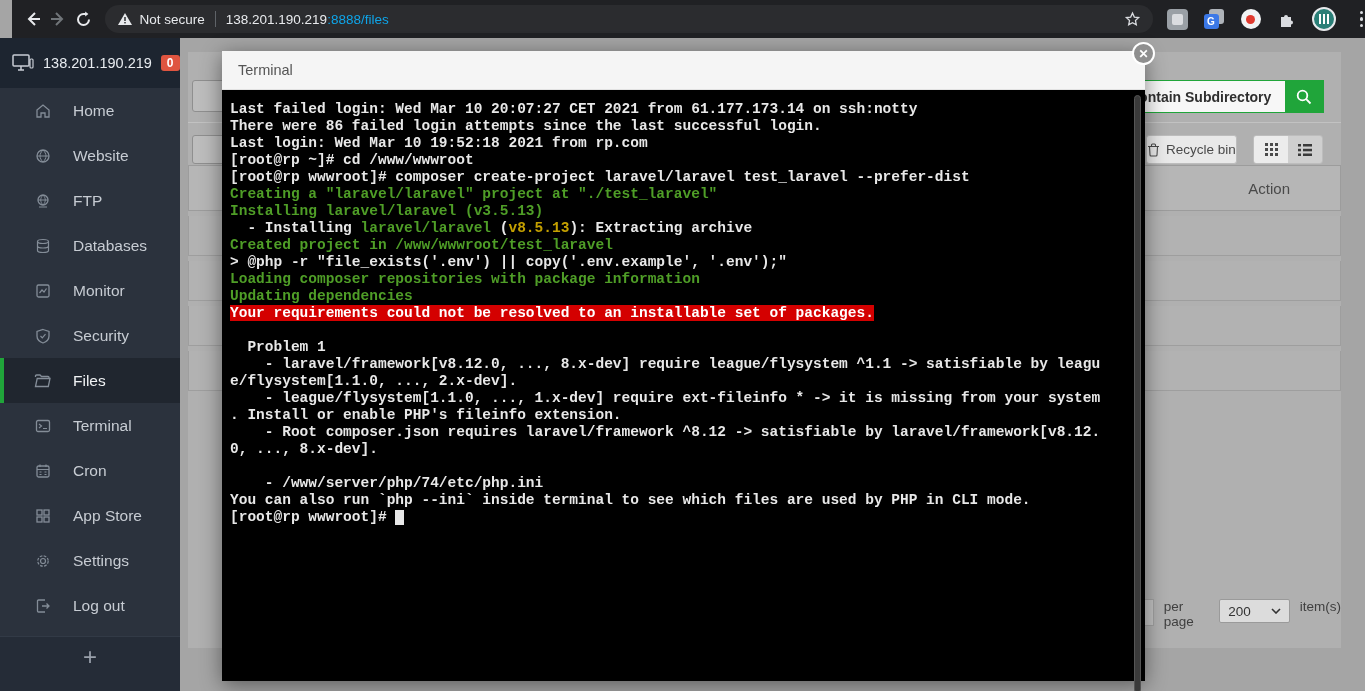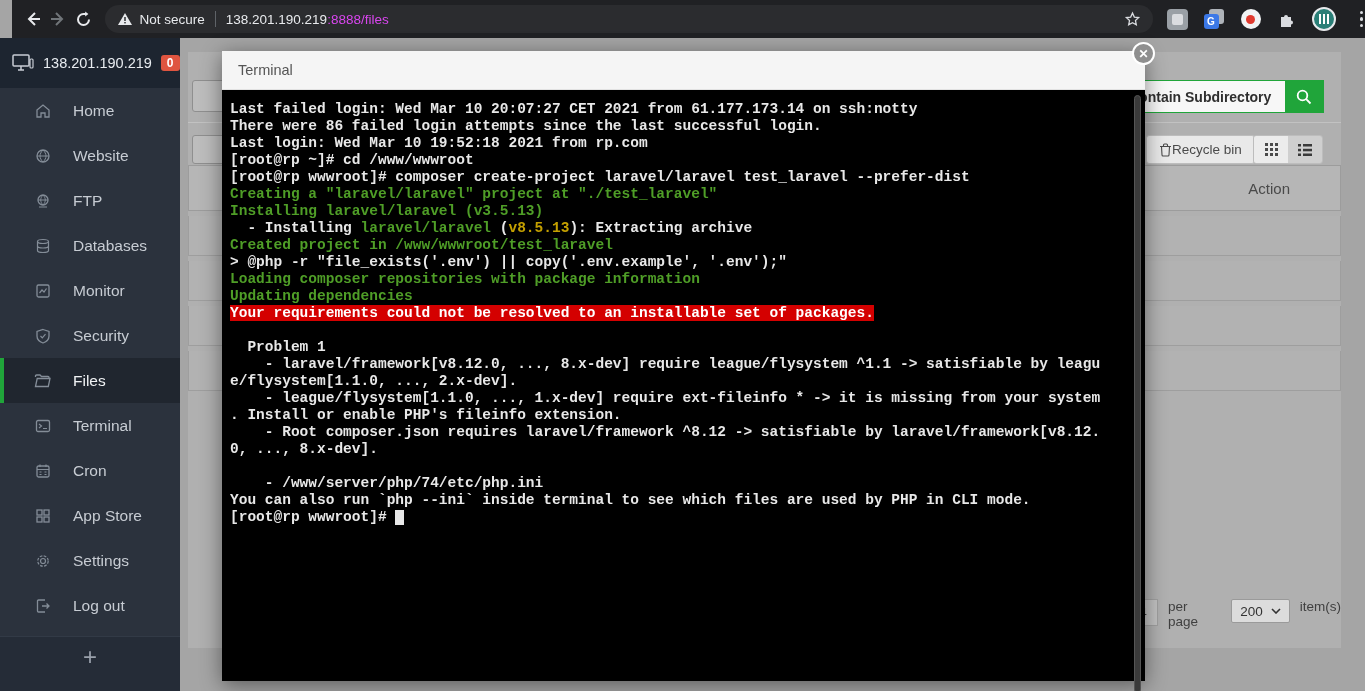":8888/files" .addr-text .path { color: #d946ef -> #0ea5e9 }
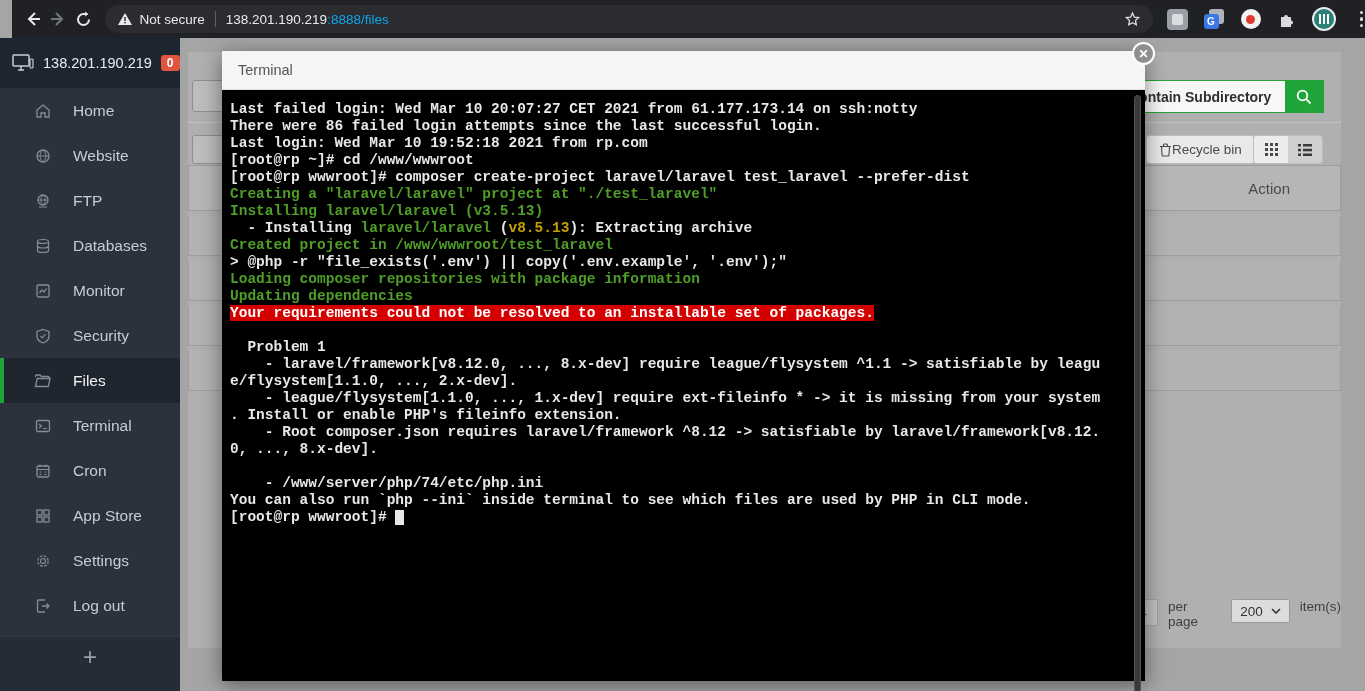"Recycle bin" .recycle-btn { gap: none -> 6px; padding: 0 12px -> 0 0 }
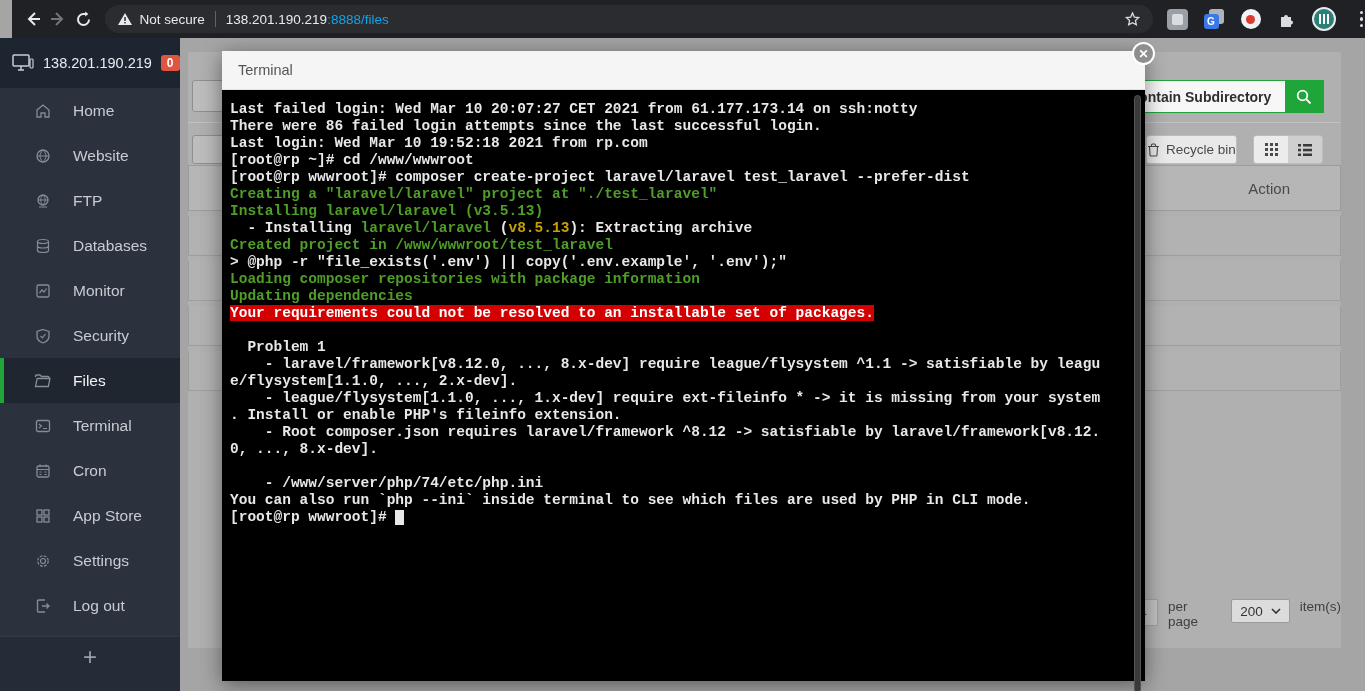"200" .per-page-select { gap: 8px -> 20px }
